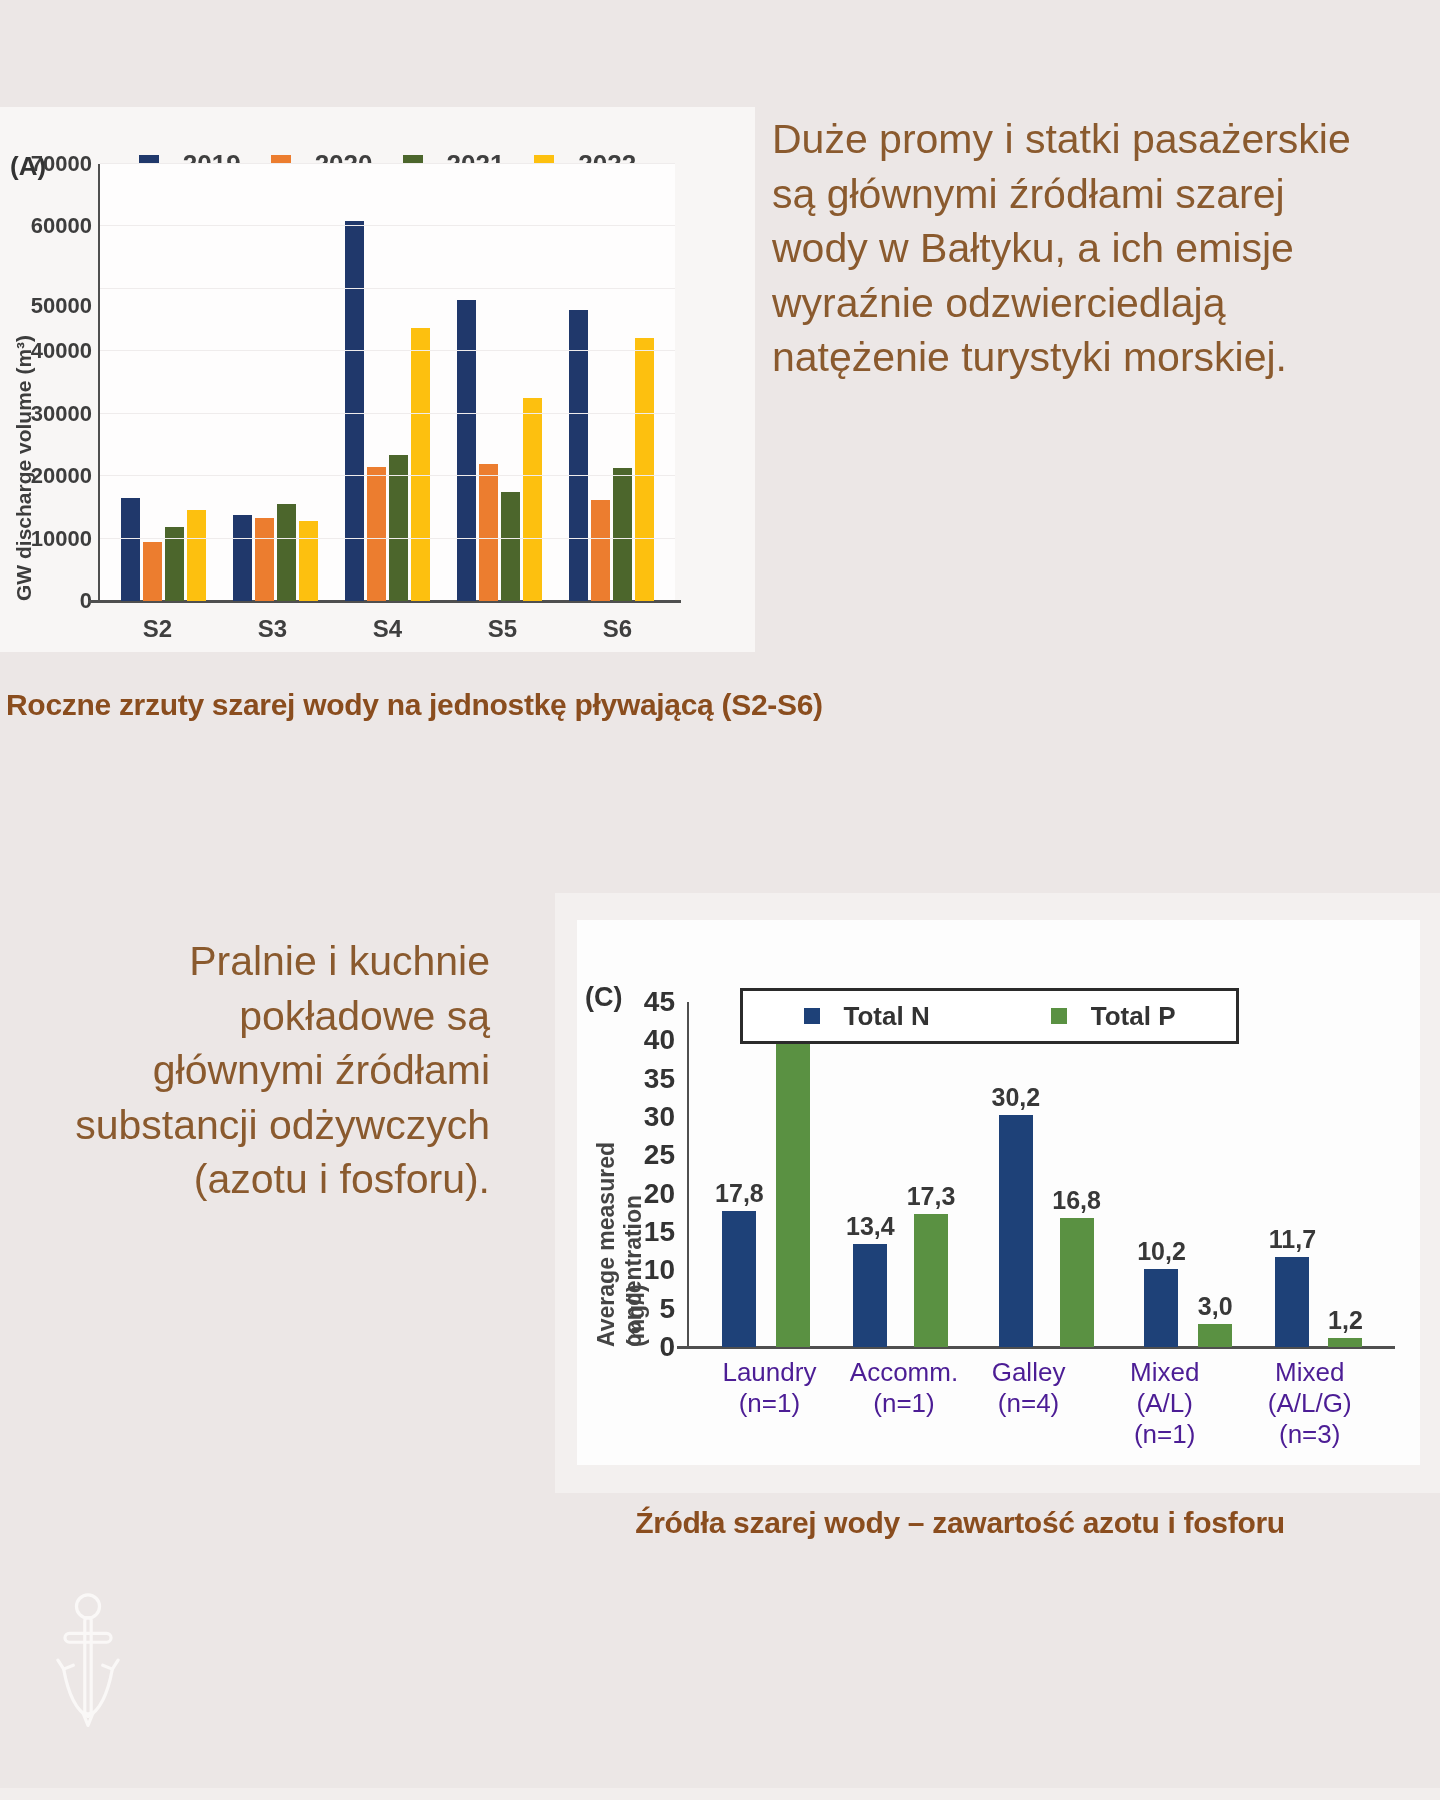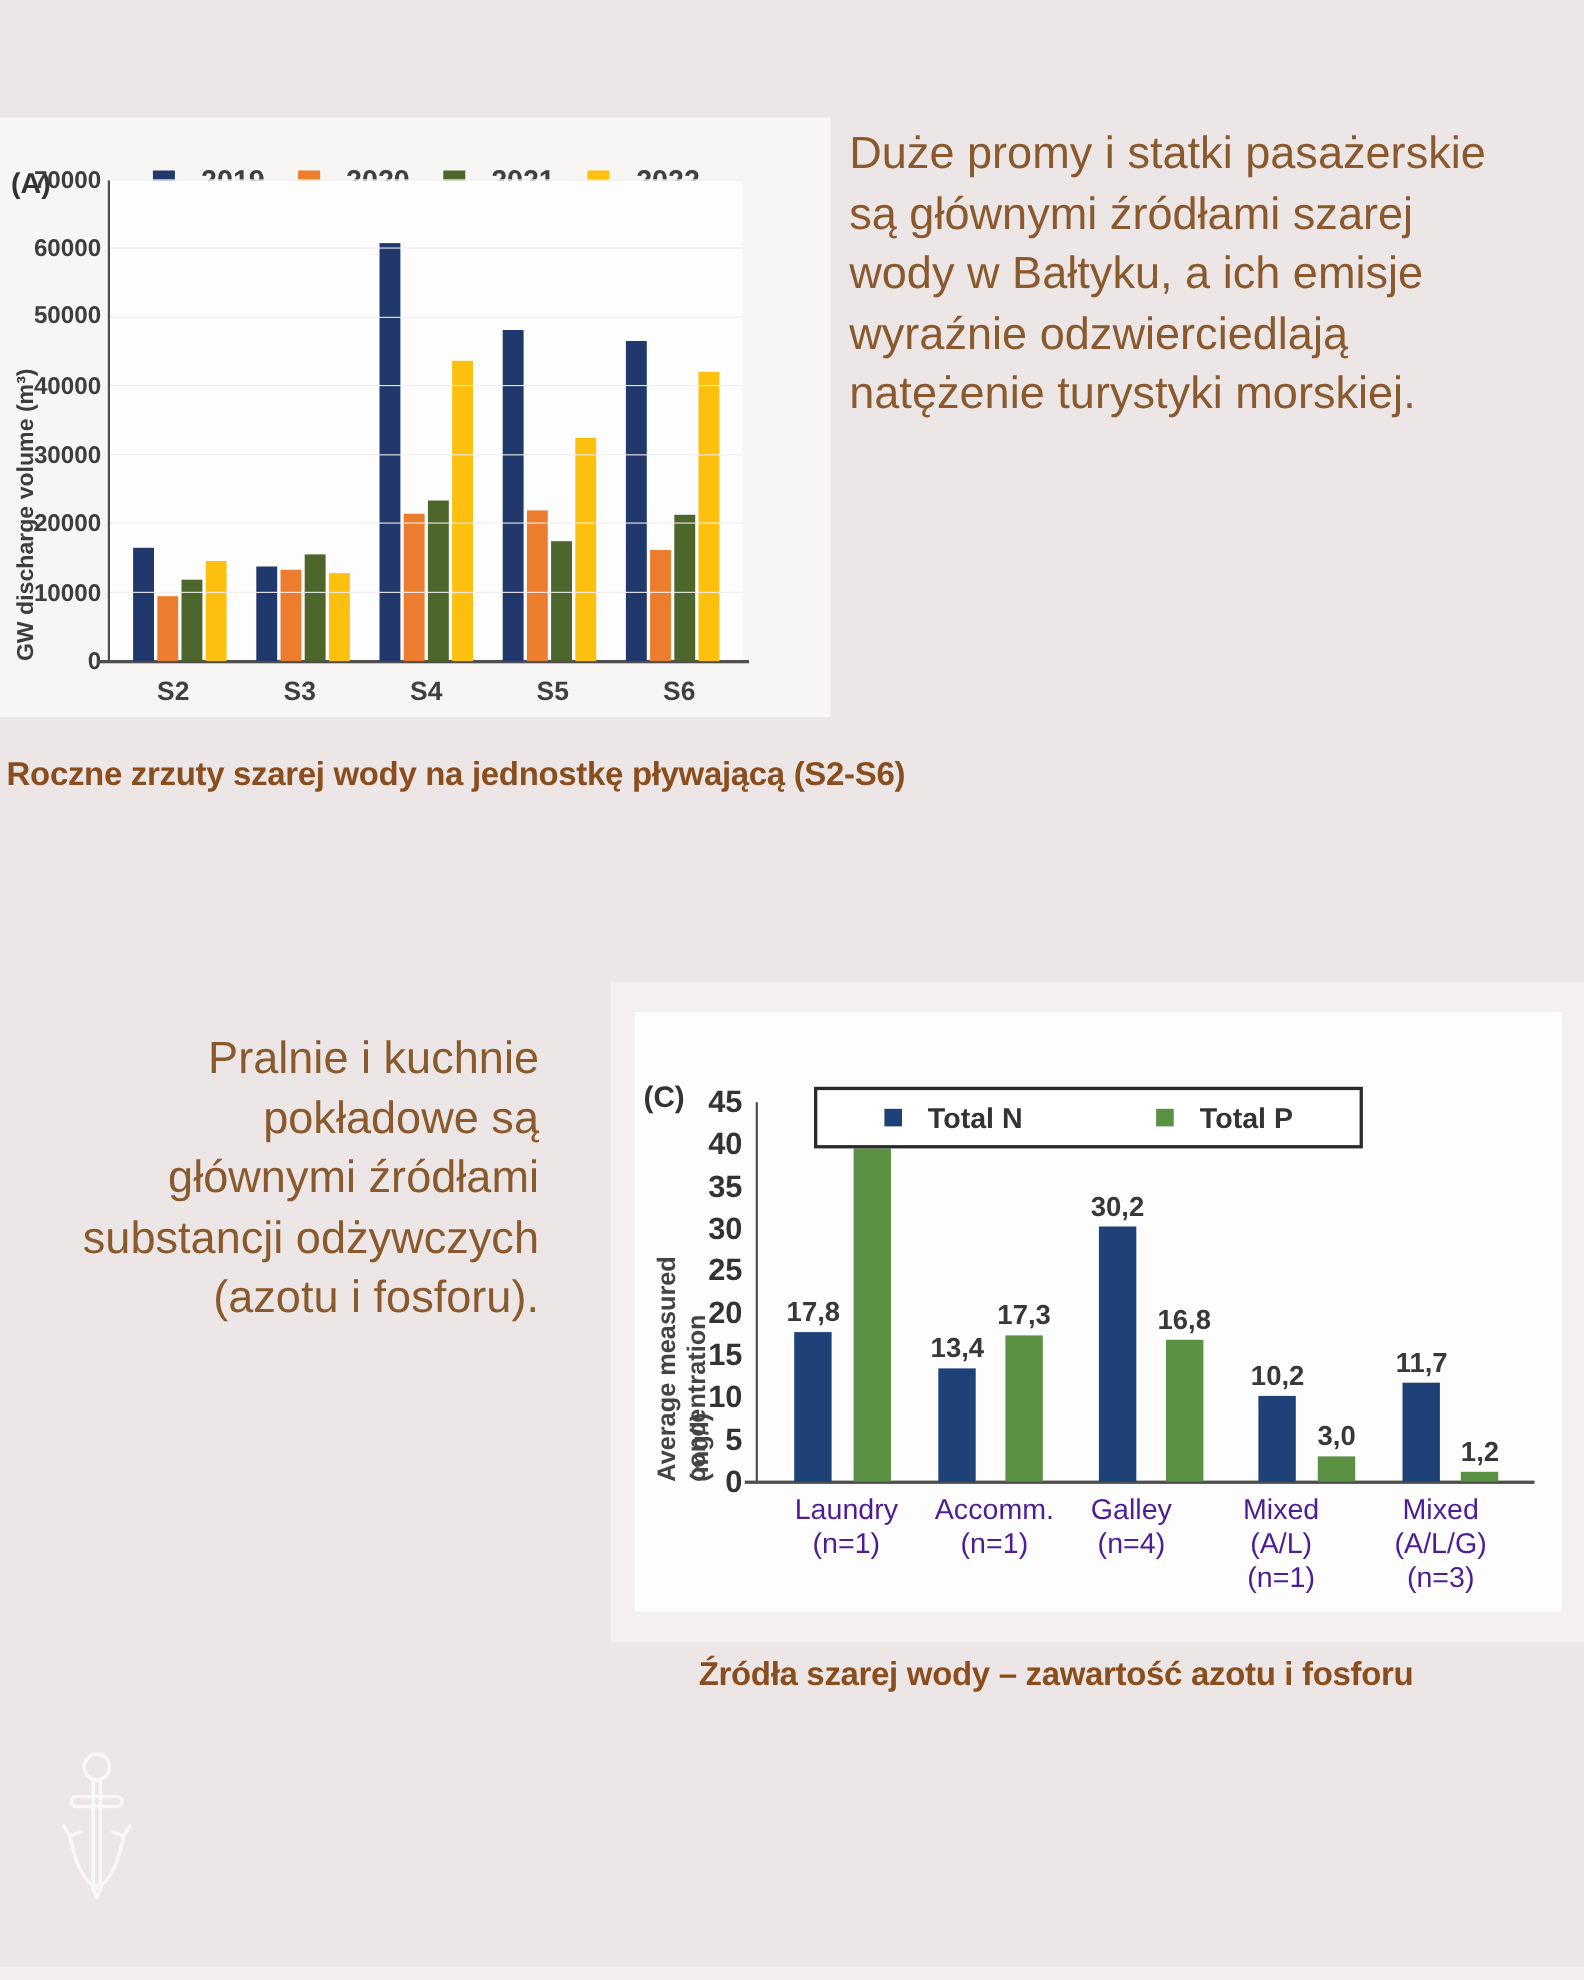"50000" div.ytick { bottom: 314px -> 295px }
